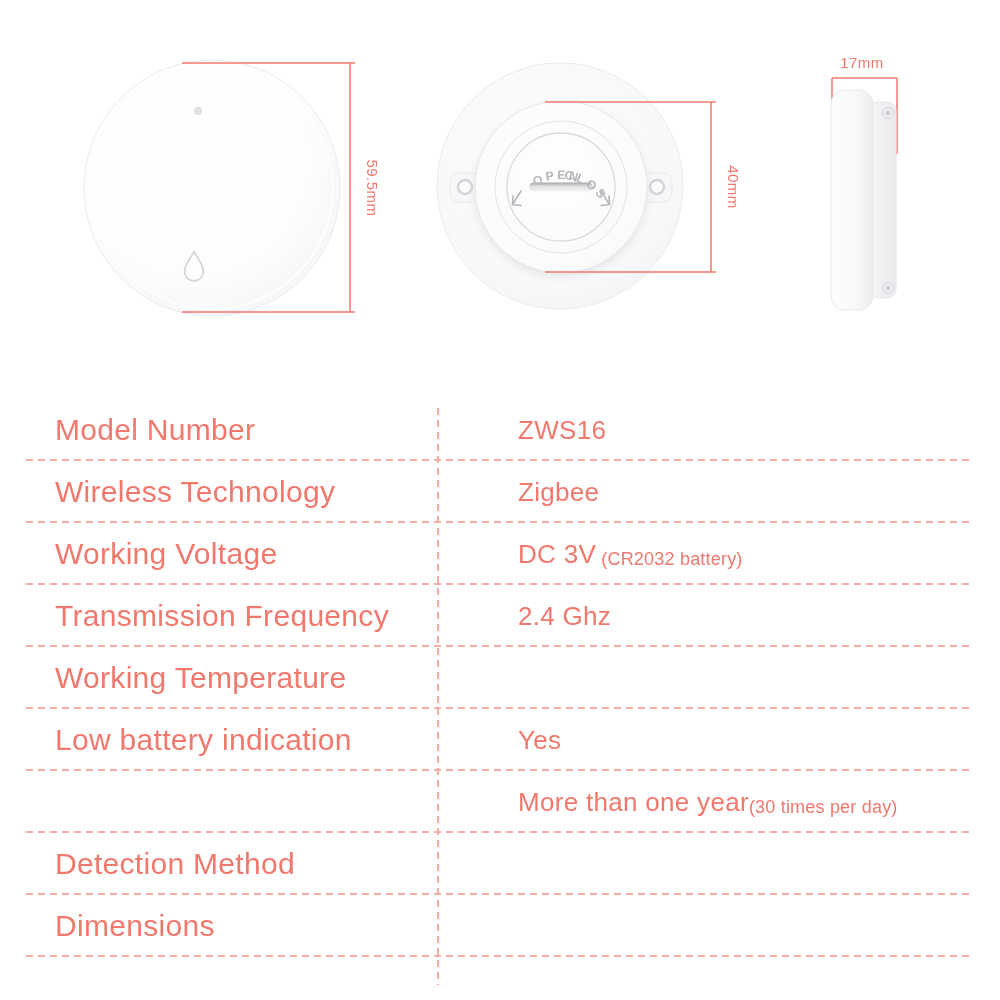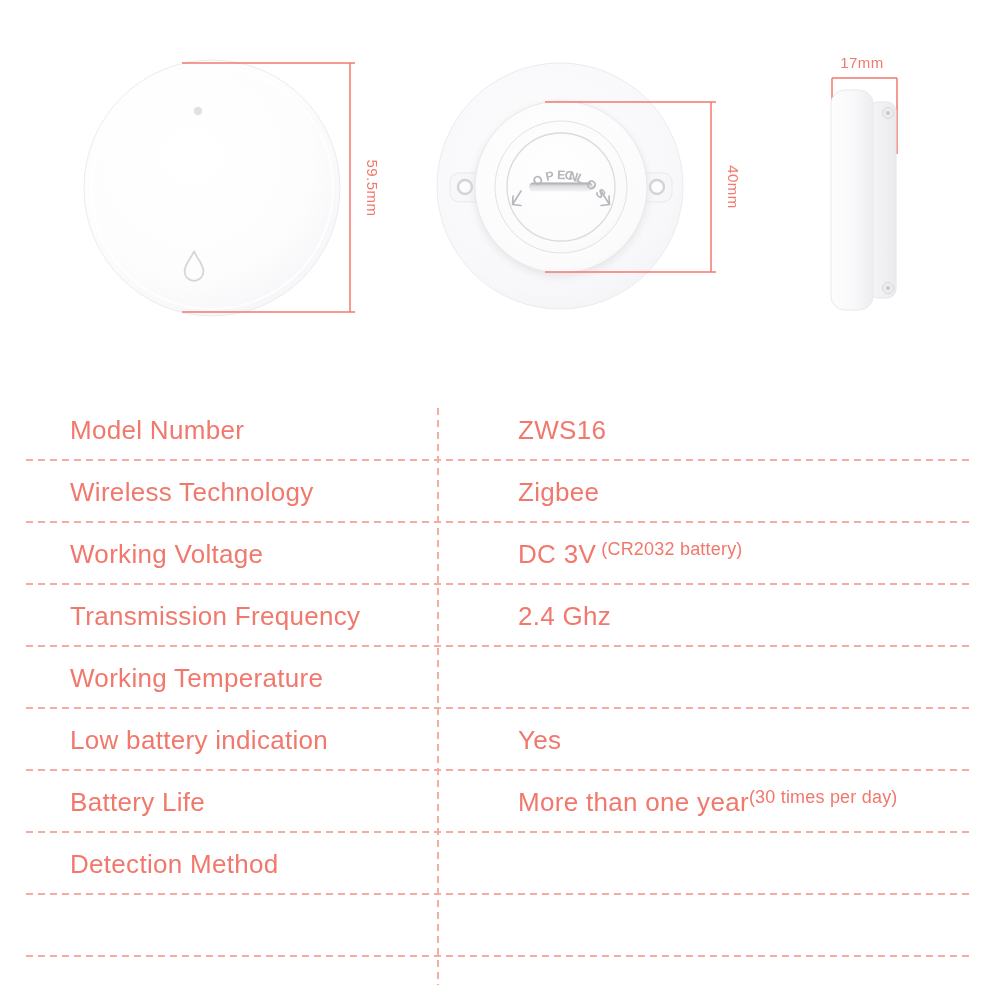"Model Number" .spec-label { font-size: 26px -> 30px; left: 44px -> 29px }
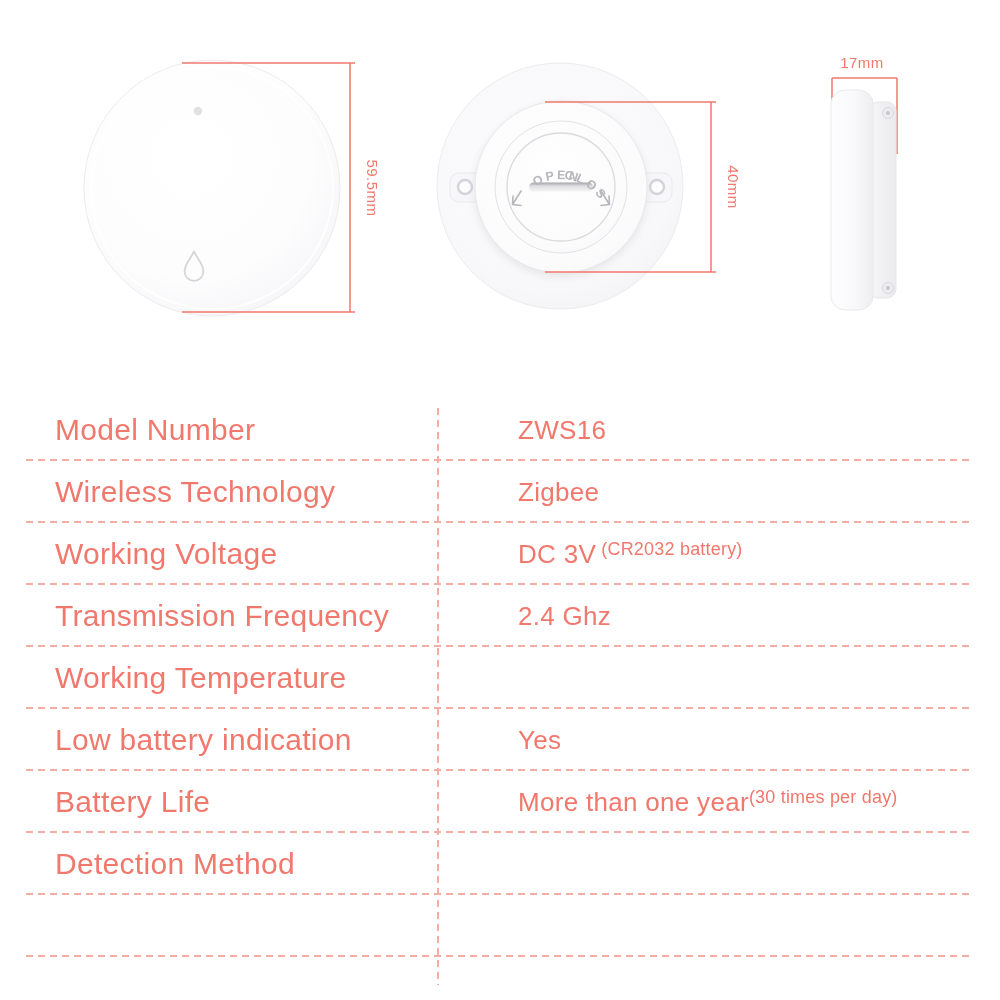"ZWS16" .spec-value { align-items: flex-start -> flex-end }
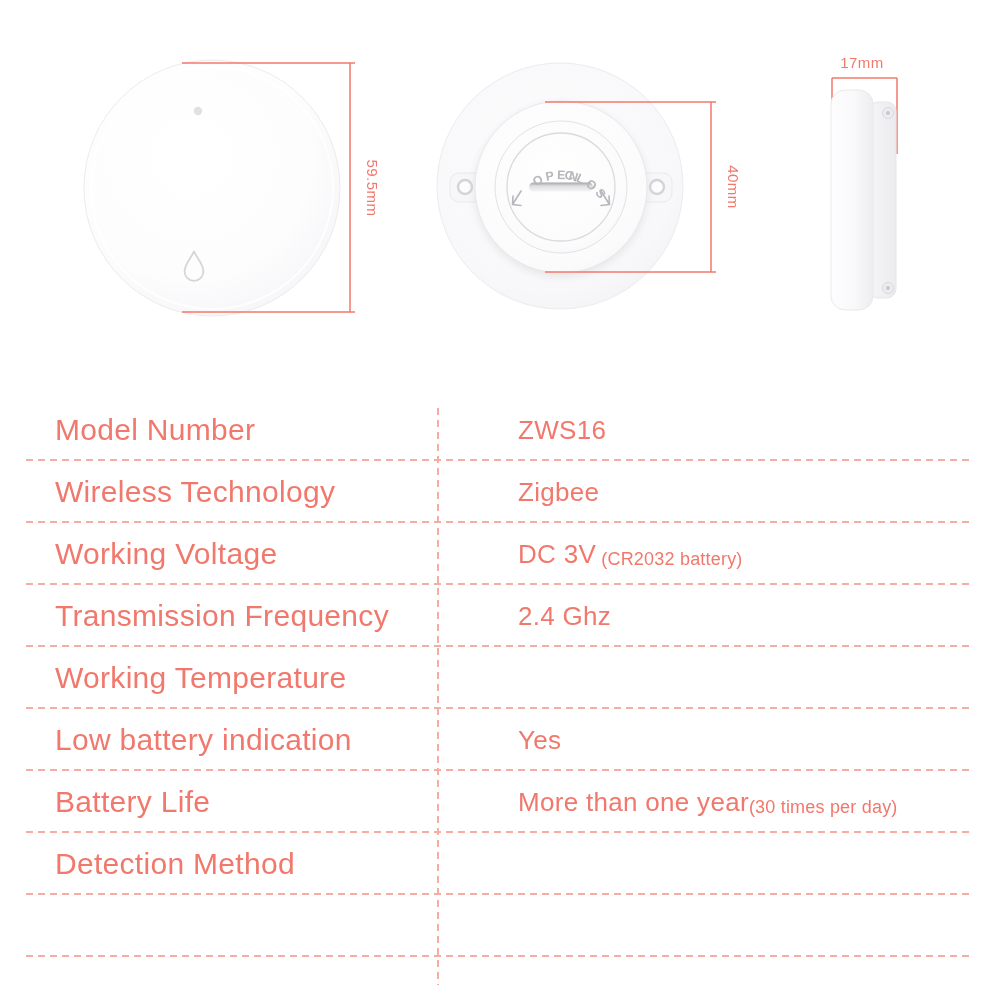"Battery Life" div.spec-label { html: <div>Battery Life</div> -> none }
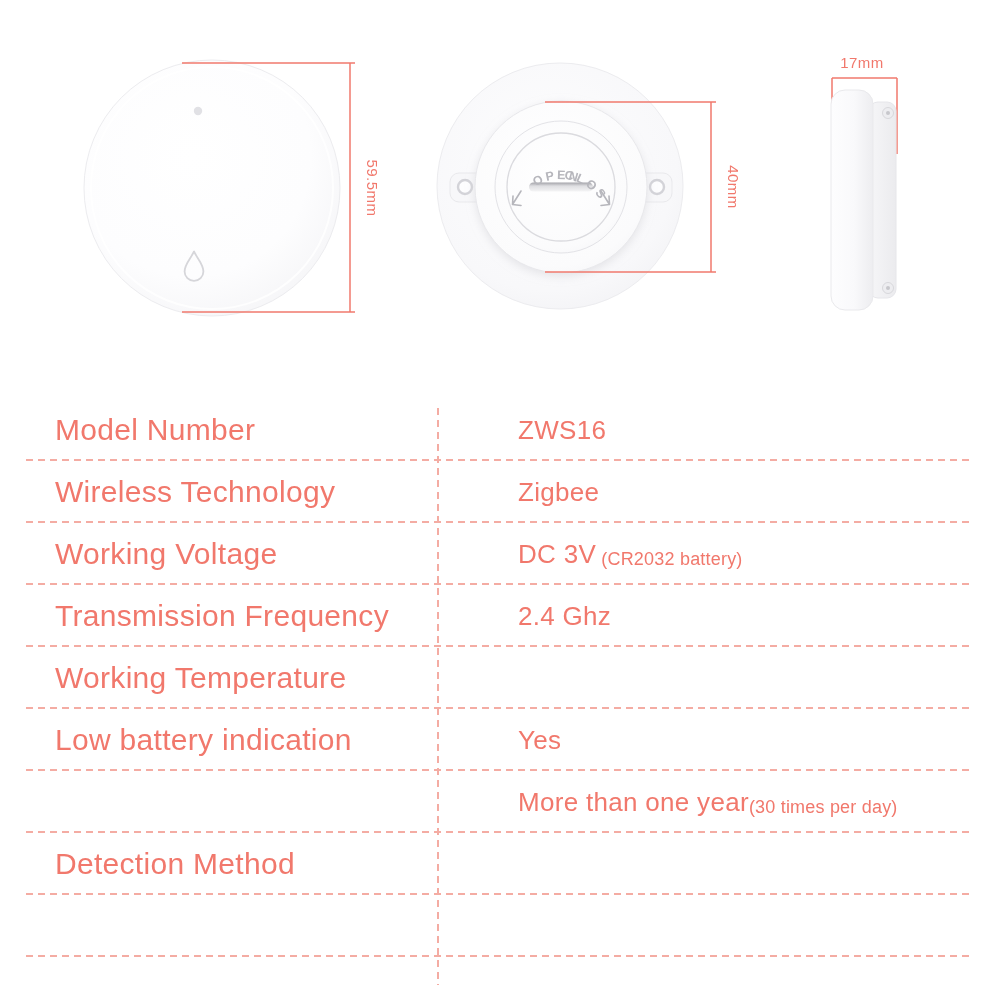"Dimensions" div.spec-label { html: none -> <div>Dimensions</div> }
